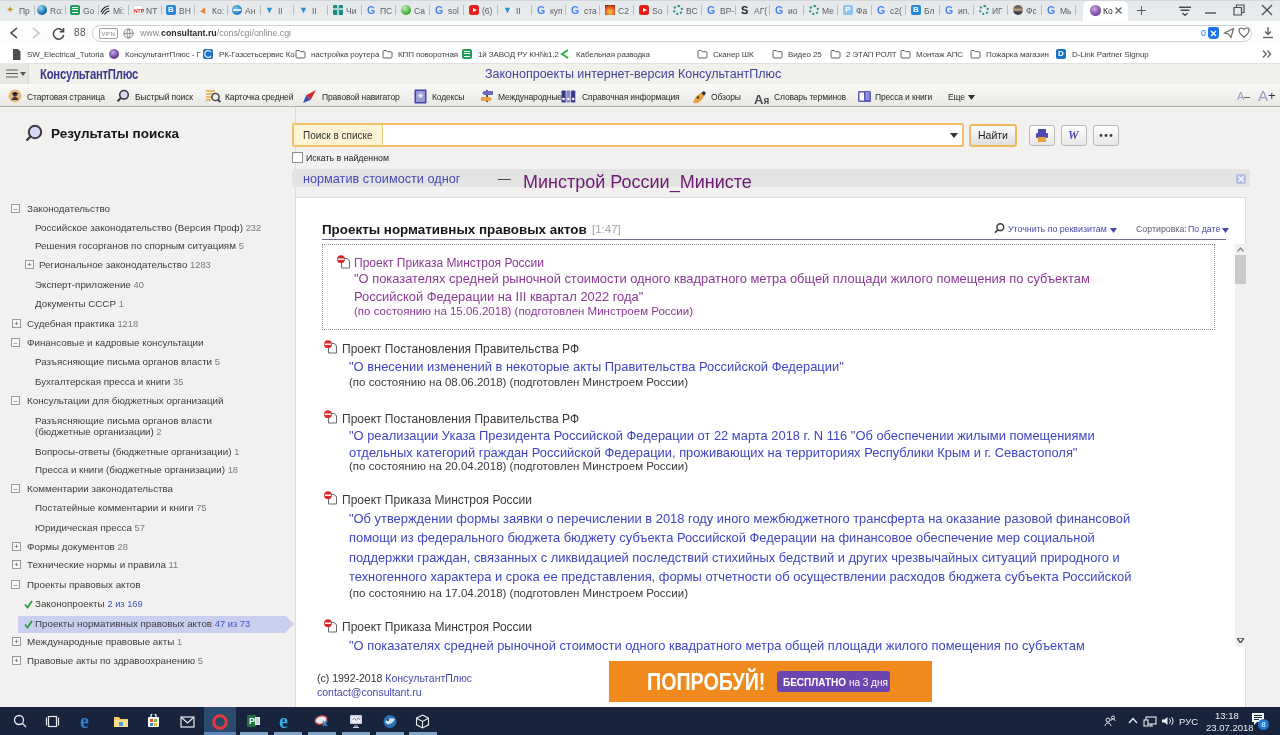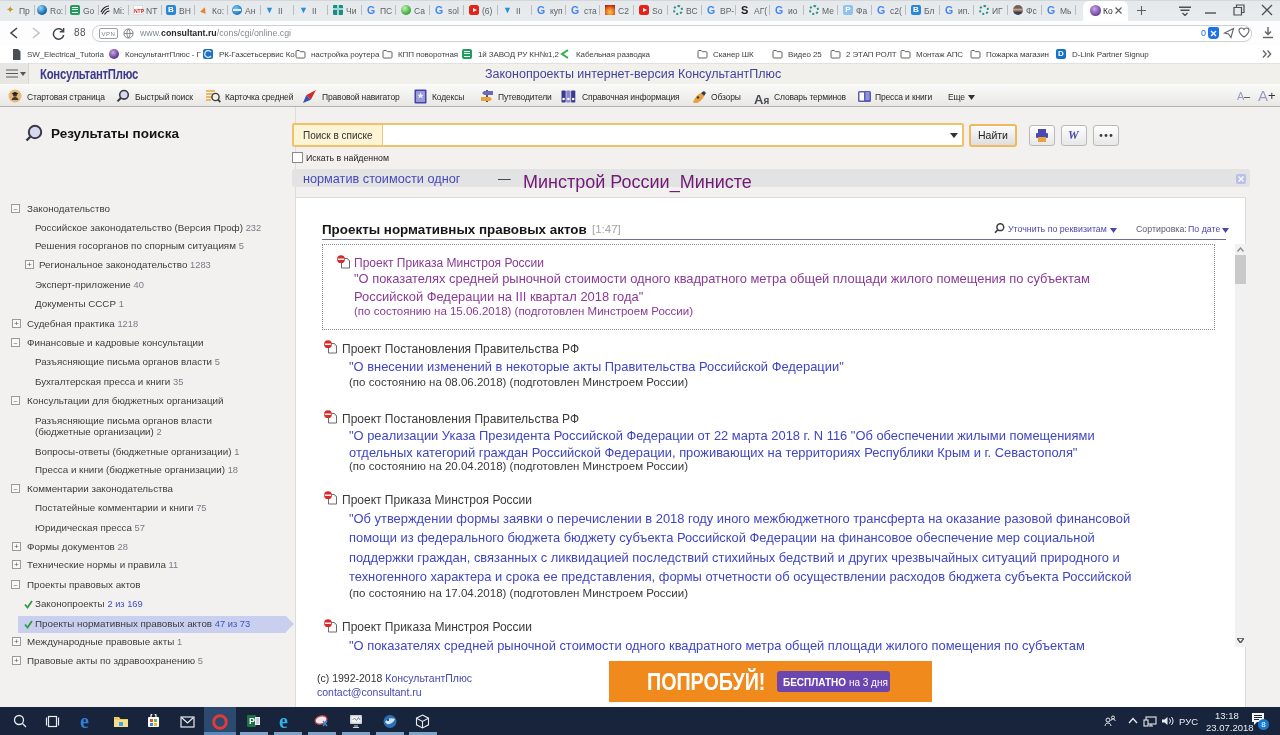"Путеводители" span.a { text: Путеводители -> Международные }
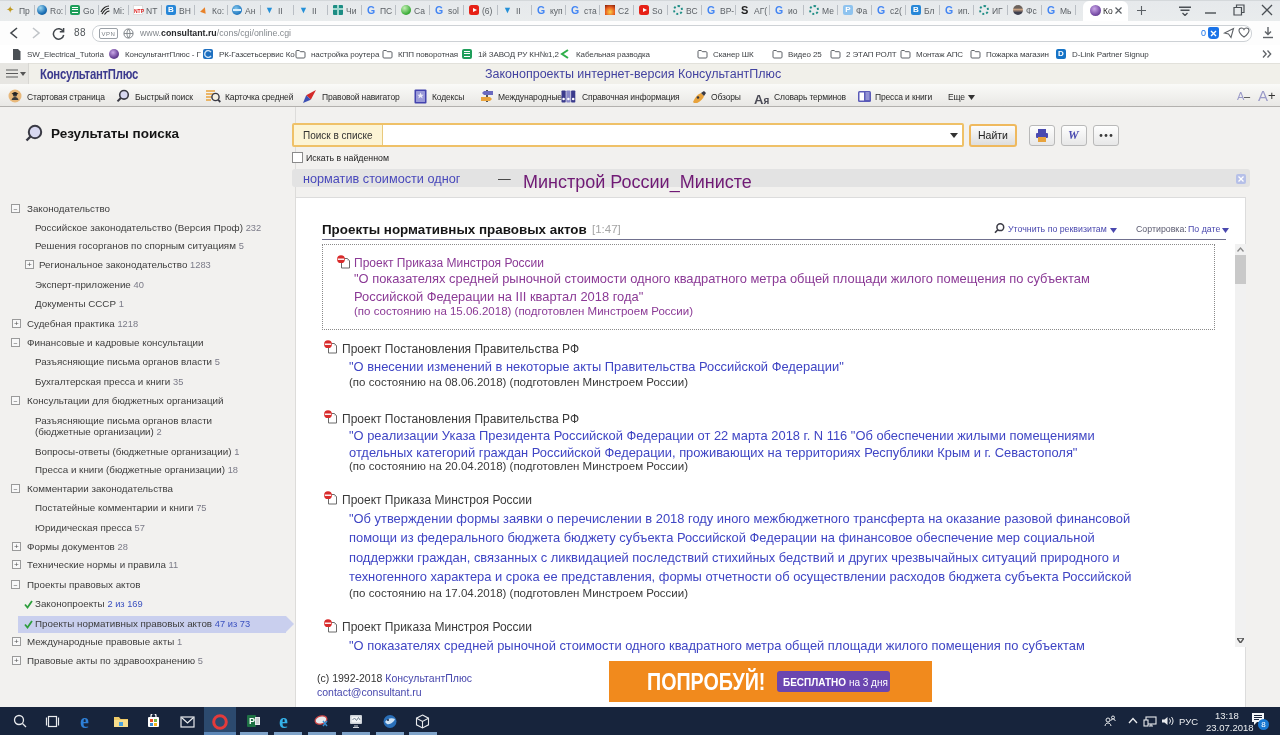"Российской Федерации на III квартал" span.a { text: 2018 -> 2022 }
